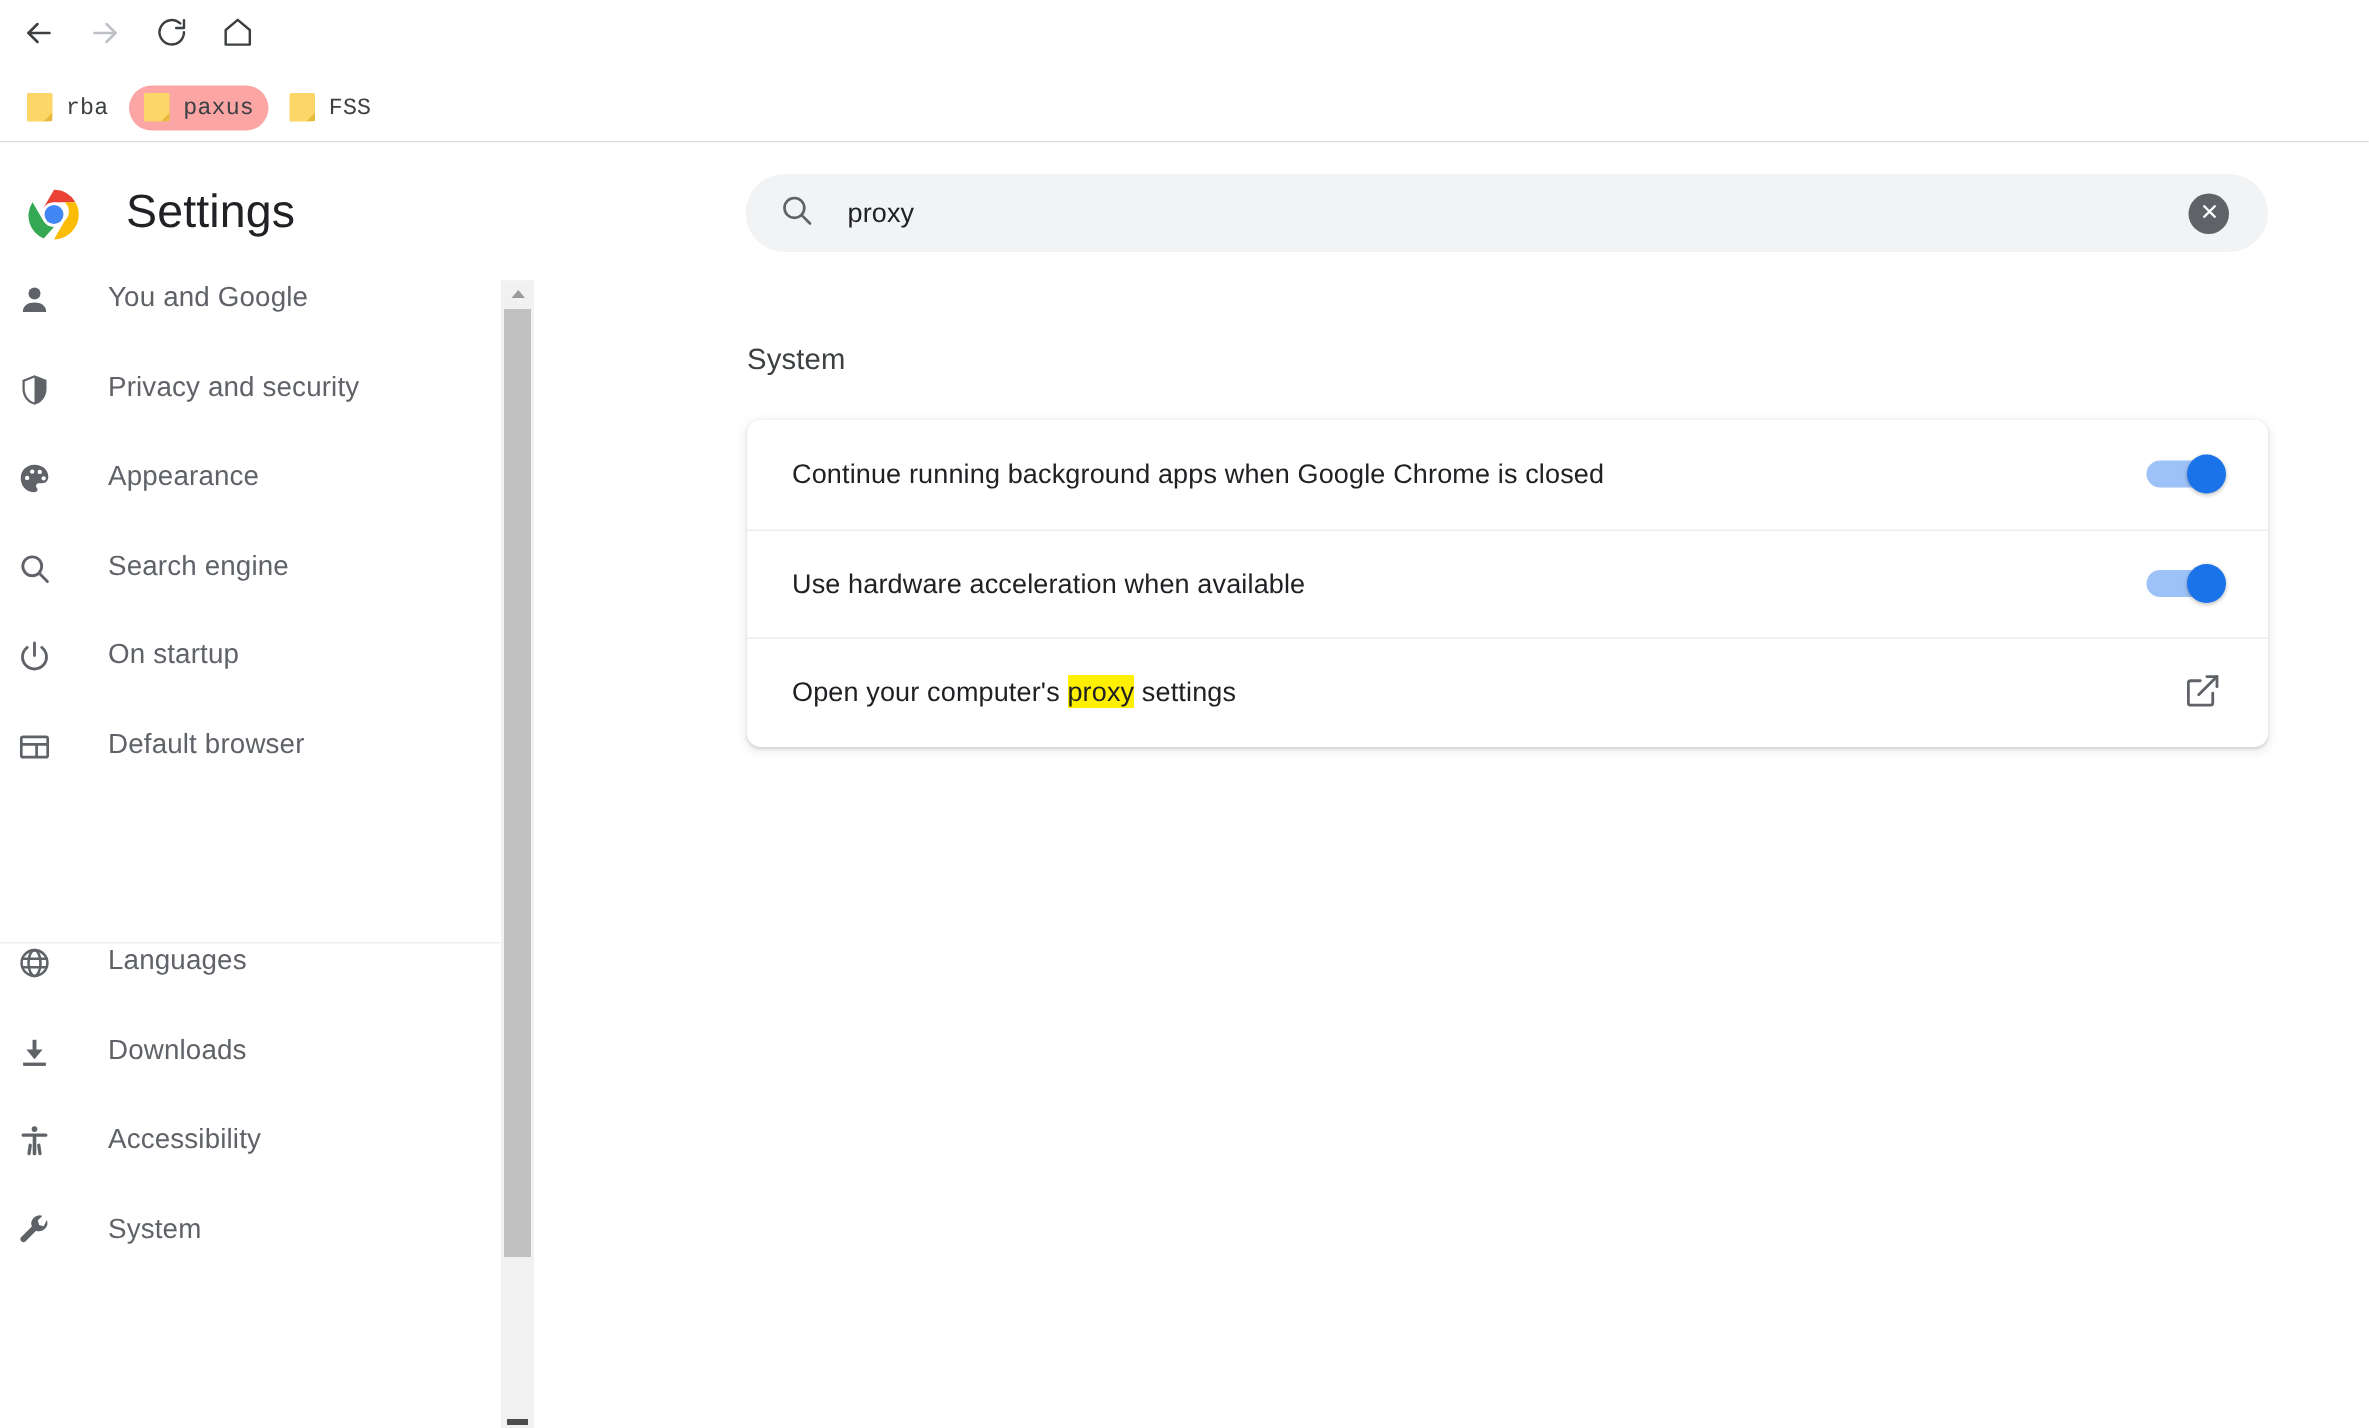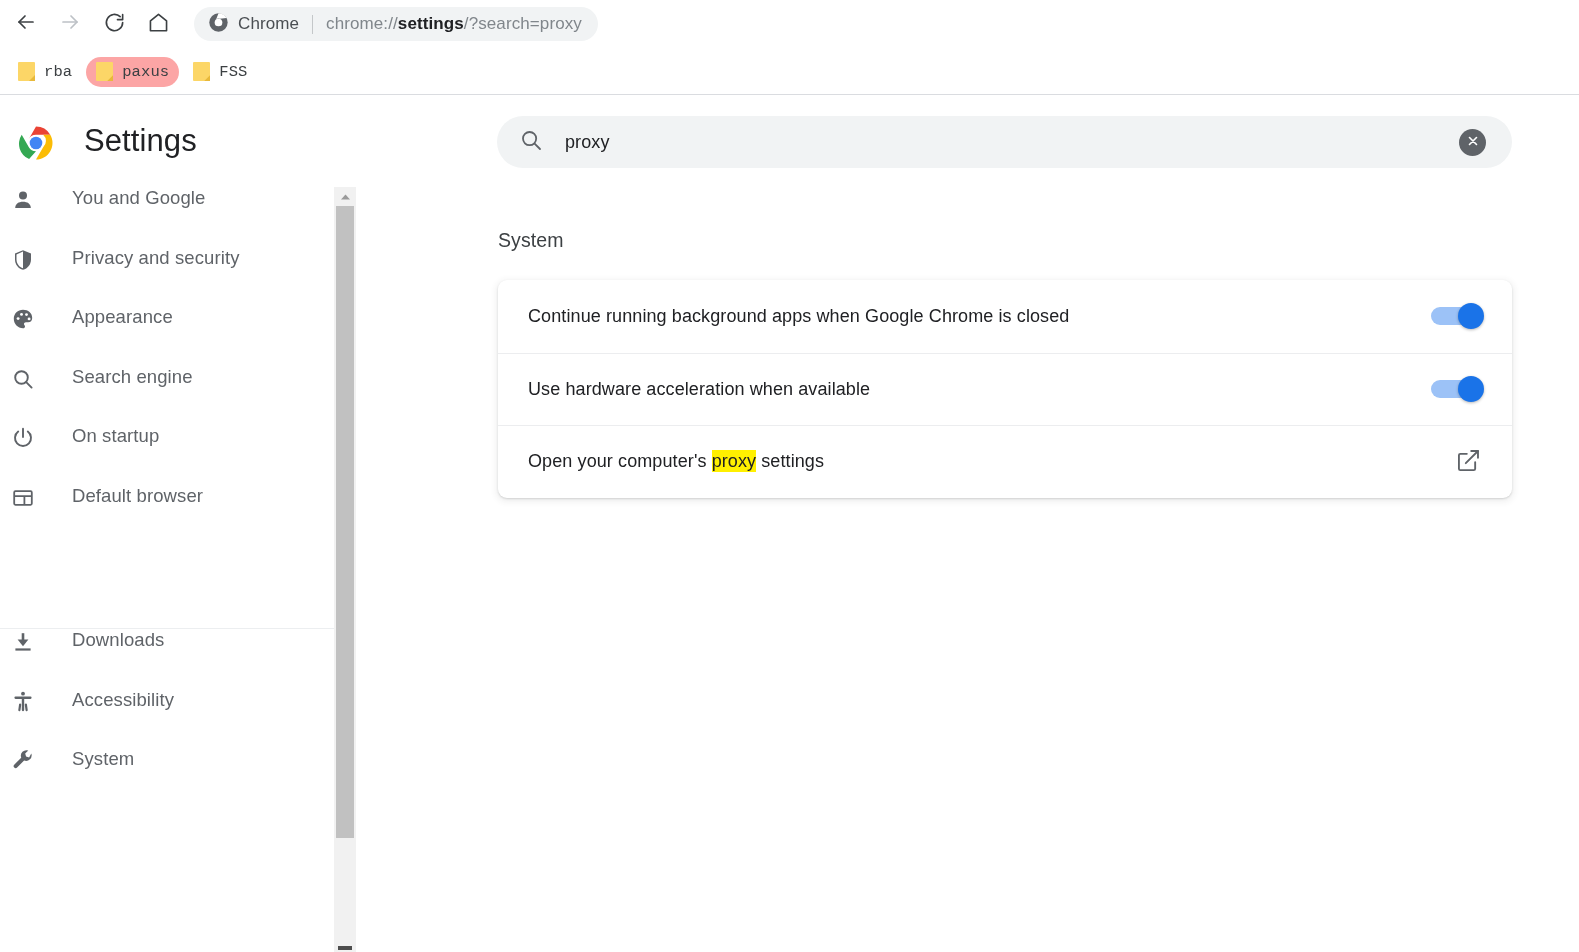"Chrome" div.omnibox { html: <div> <span> <svg> <circle></circle> <circle></circle> <path></path> </svg> </span> <span>Chrome</span> <span></span> <span><span>chrome://</span><span>settings</span><span>/?search=proxy</span></span> </div> -> none }
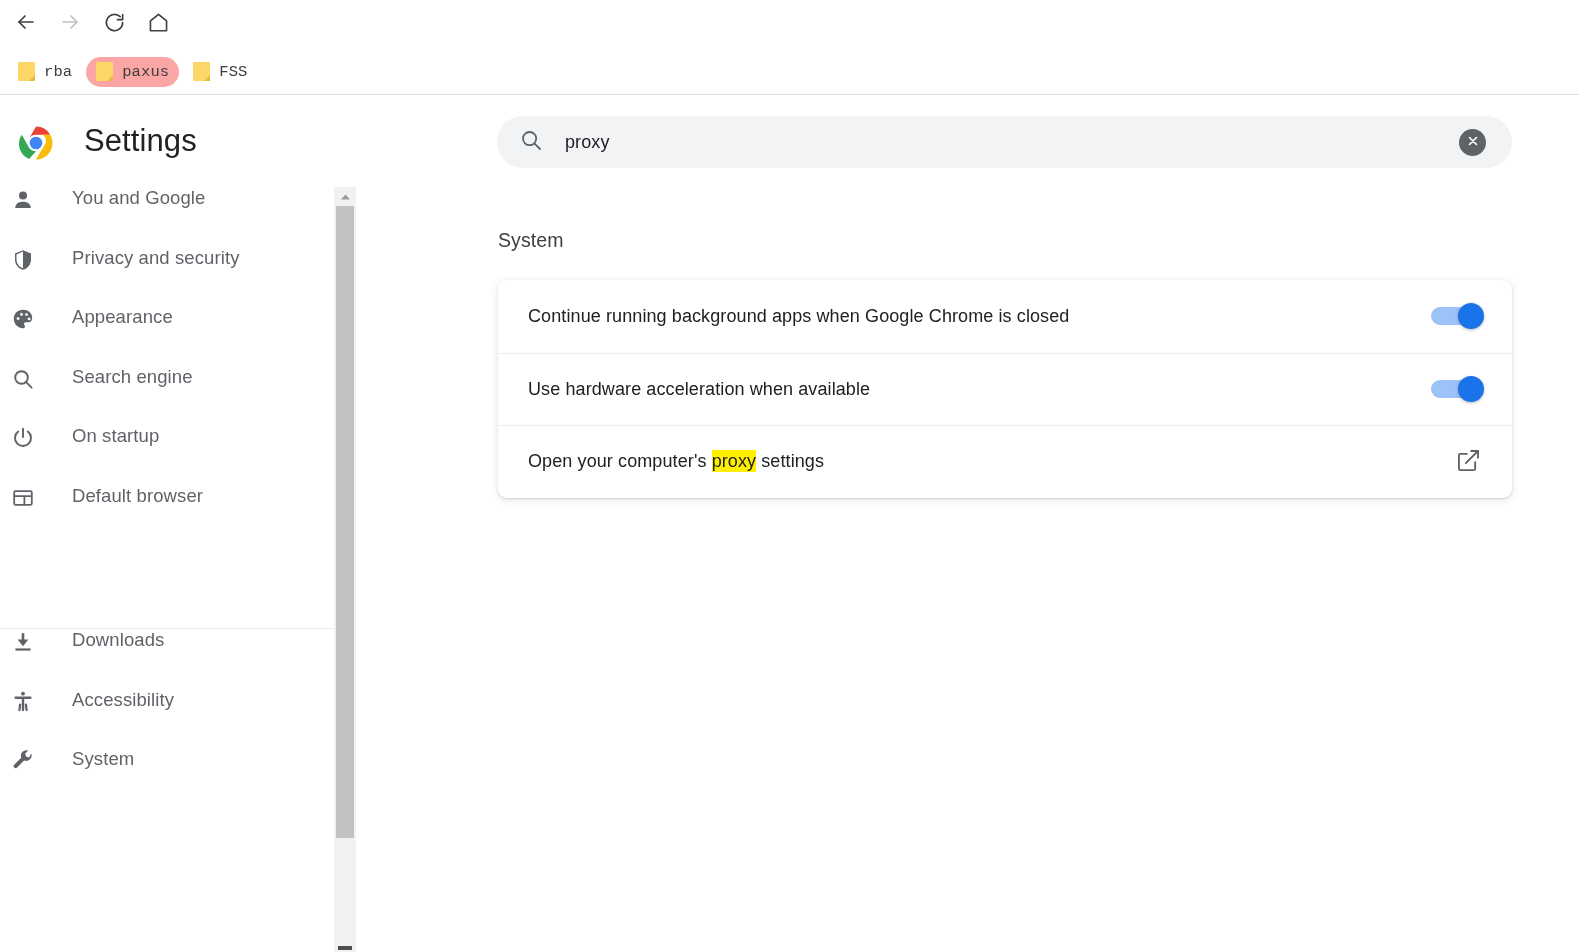"Languages" div.nav-item { html: none -> <div> <span> <svg> <circle></circle> <ellipse></ellipse> <path></path> </svg> </span> <span>Languages</span> </div> }
